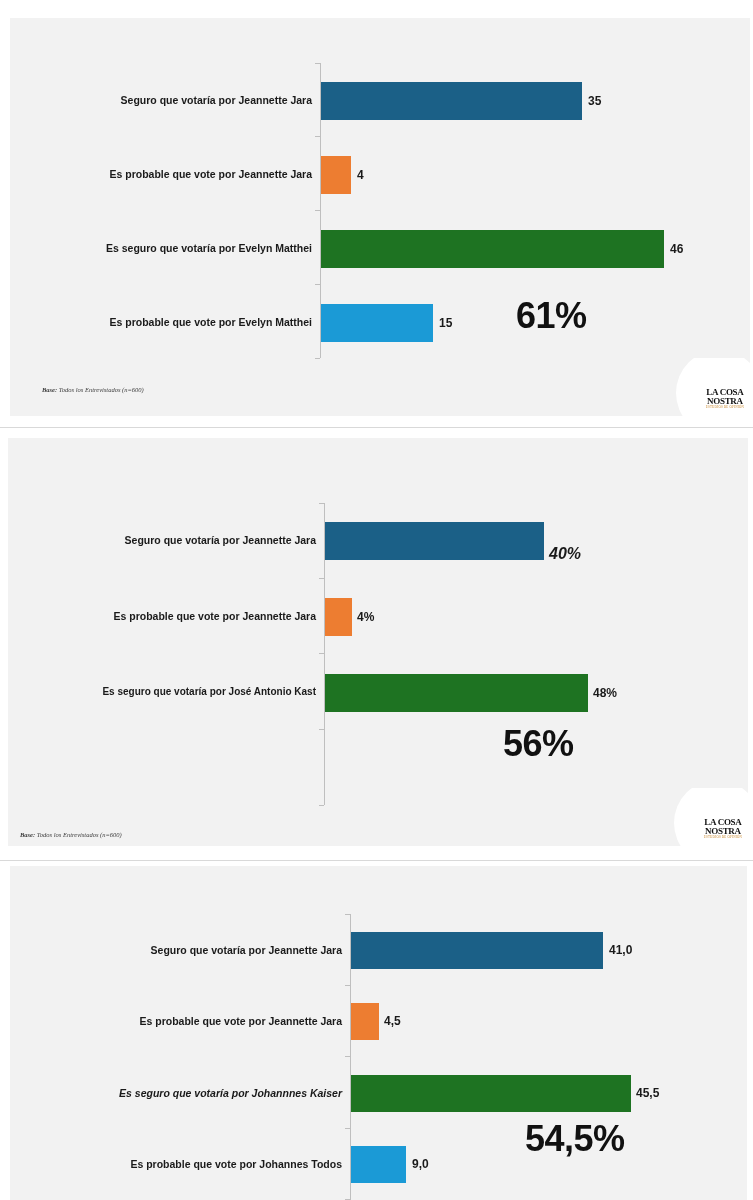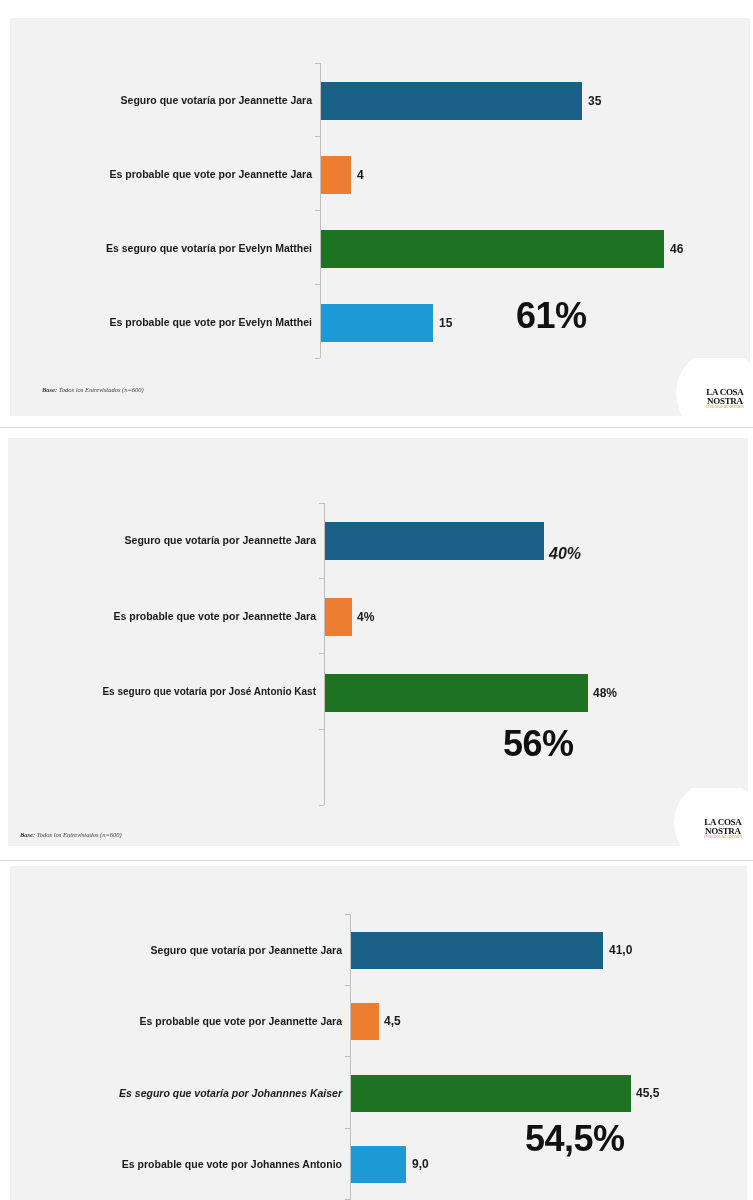"Es probable que vote por Johannes" div.cat-label { text: Antonio -> Todos }
